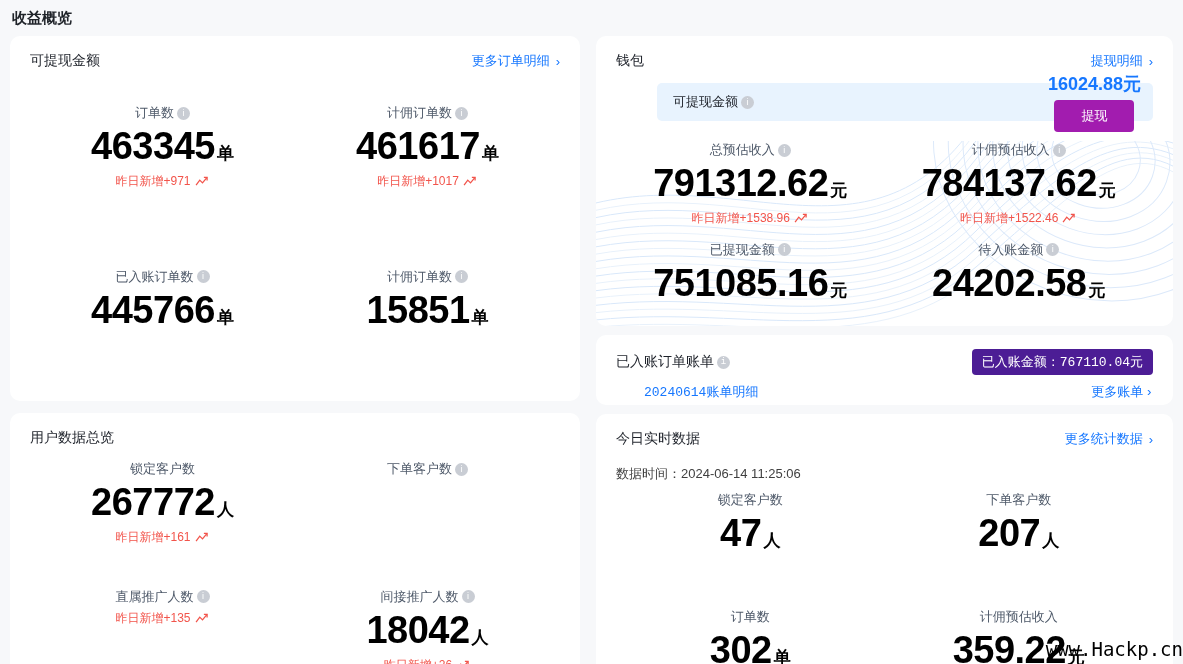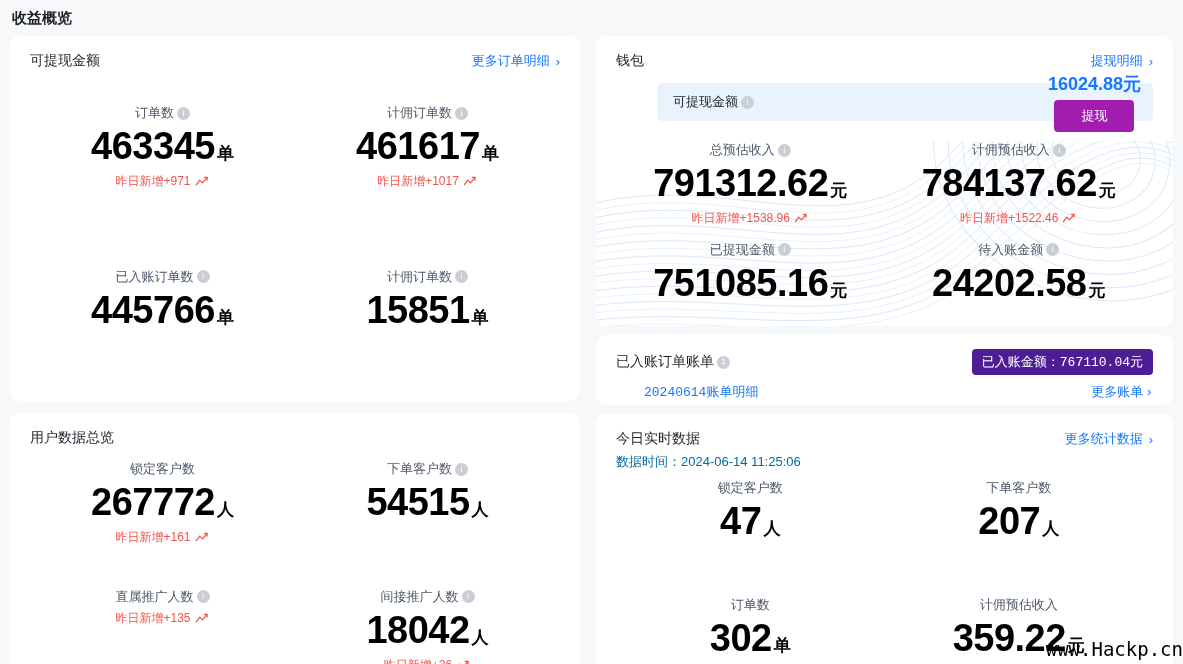"数据时间：2024-06-14 11:25:06" .sub-time { color: #0369a1 -> #404040; margin-top: 5px -> 17px }
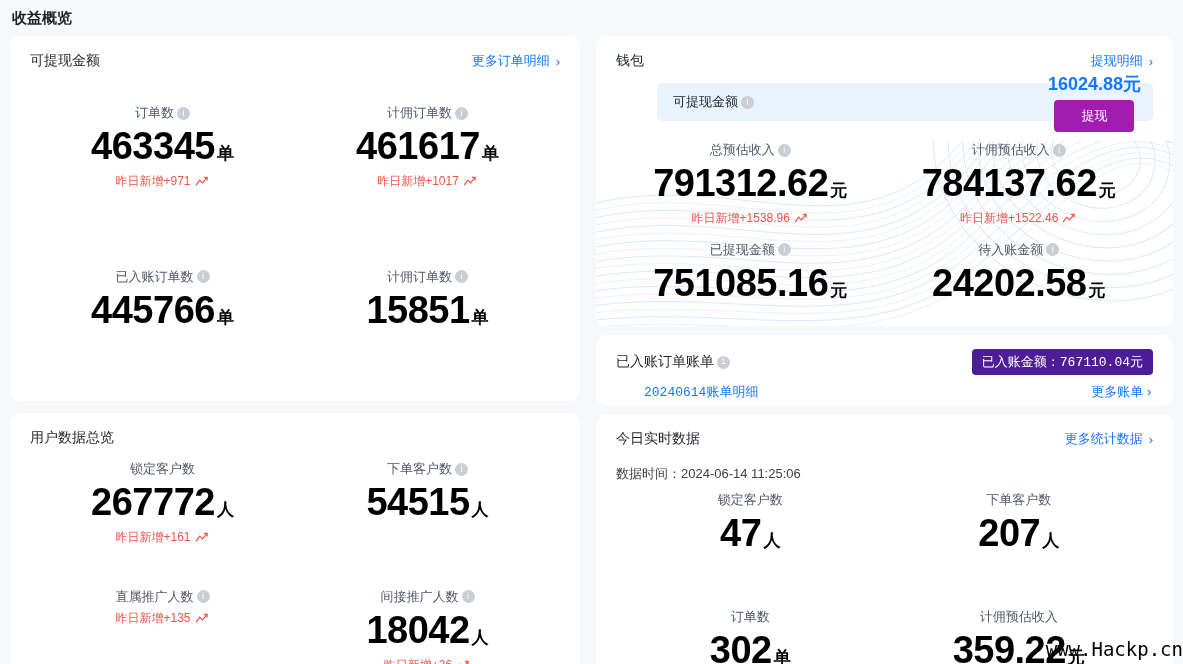"54515人" div.stat-value { html: <div><span>54515</span><span>人</span></div> -> none }
